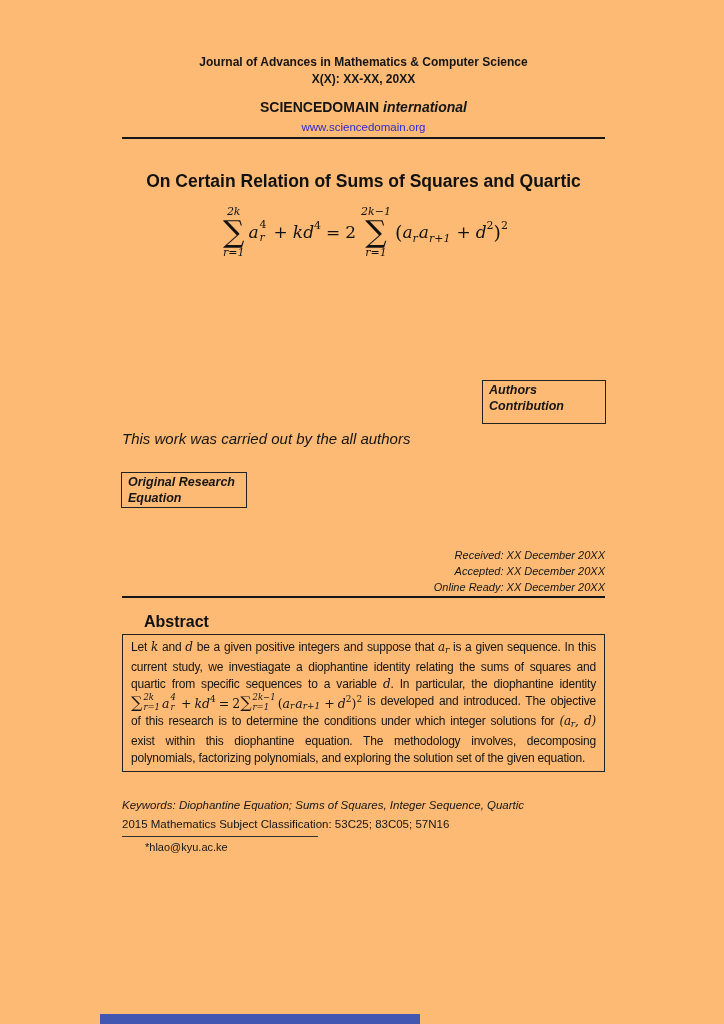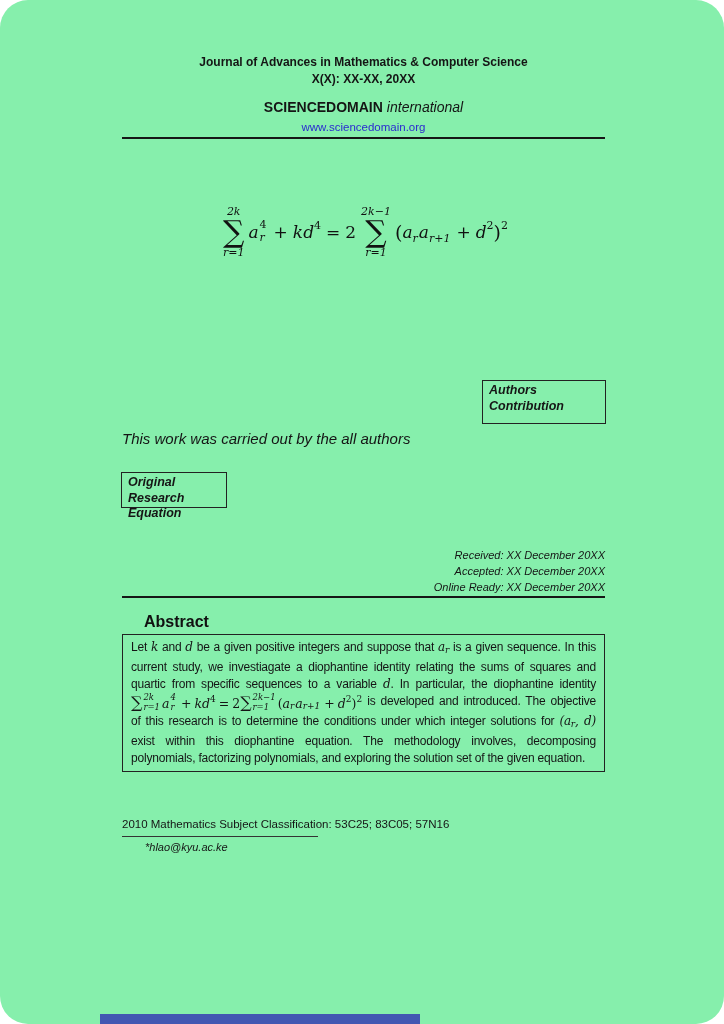"Journal of Advances in Mathematics" .page { background: #86efac -> #fdba74; border-radius: 28px -> none }
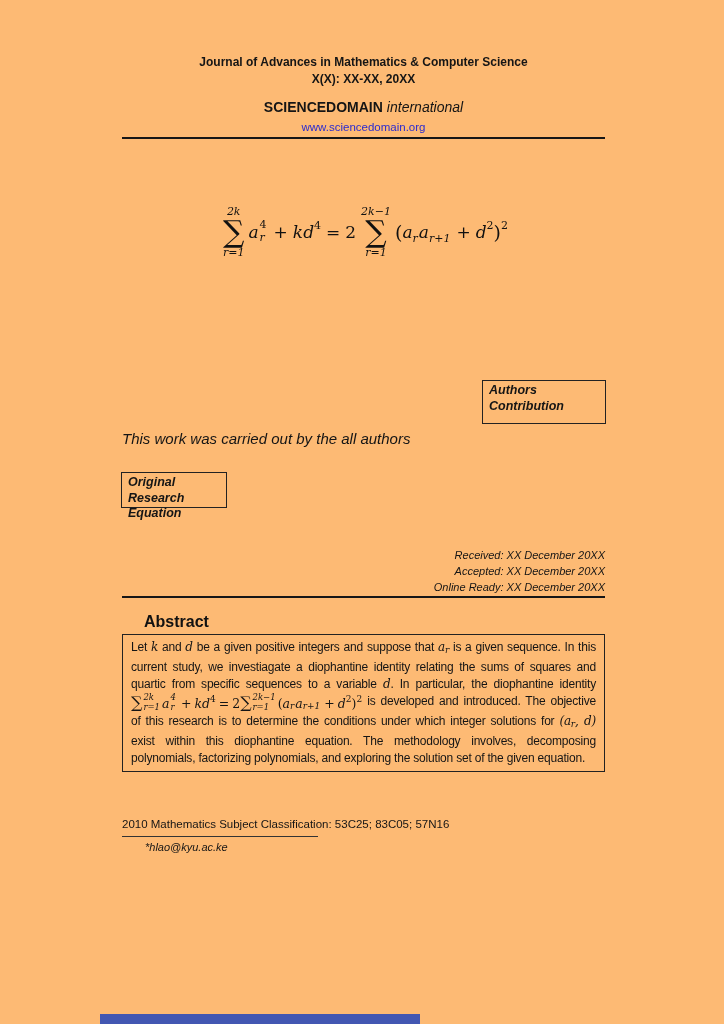"international" .pub-italic { font-weight: none -> bold }
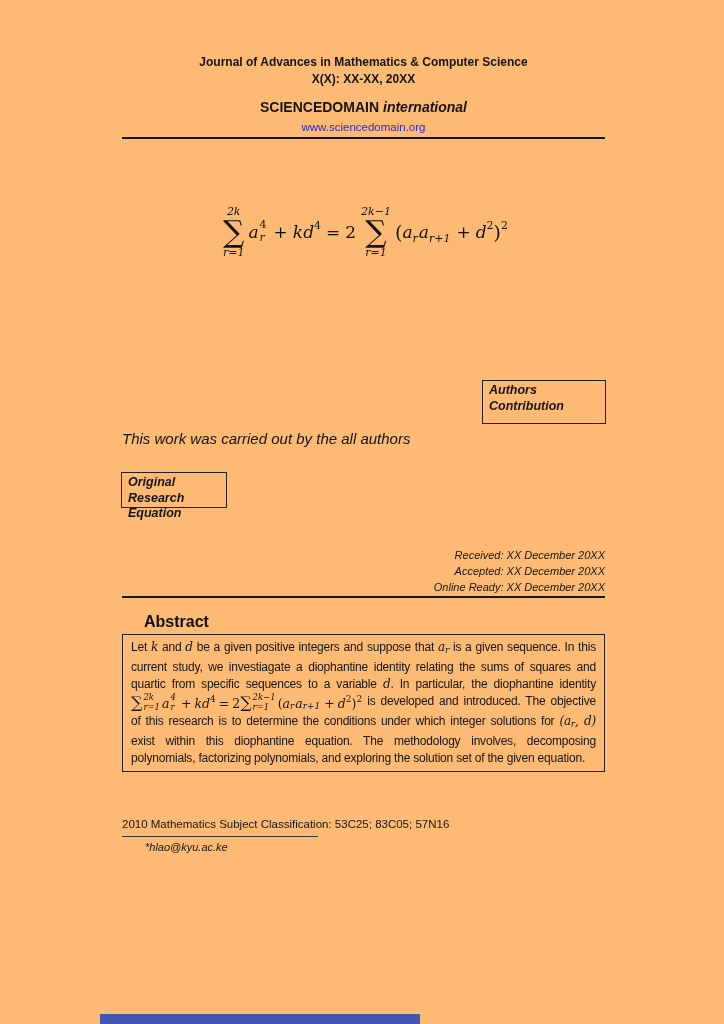"On Certain Relation of Sums" h1.title { html: none -> <h1>On Certain Relation of Sums of Squares and Quartic</h1> }
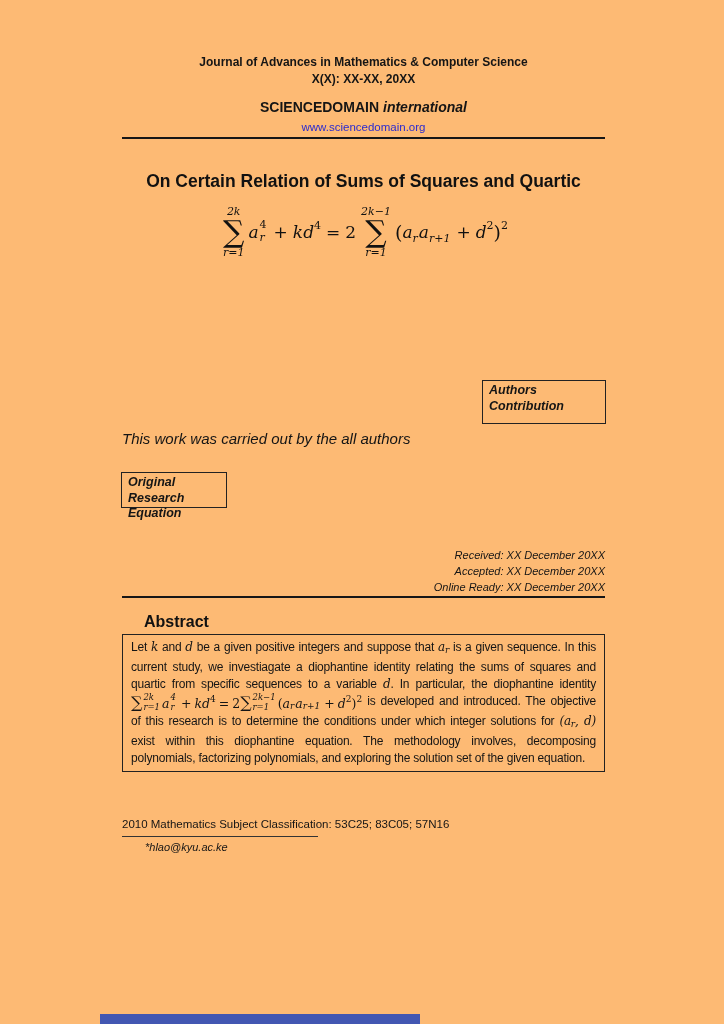"Original Research" .type-box { width: 106px -> 126px }
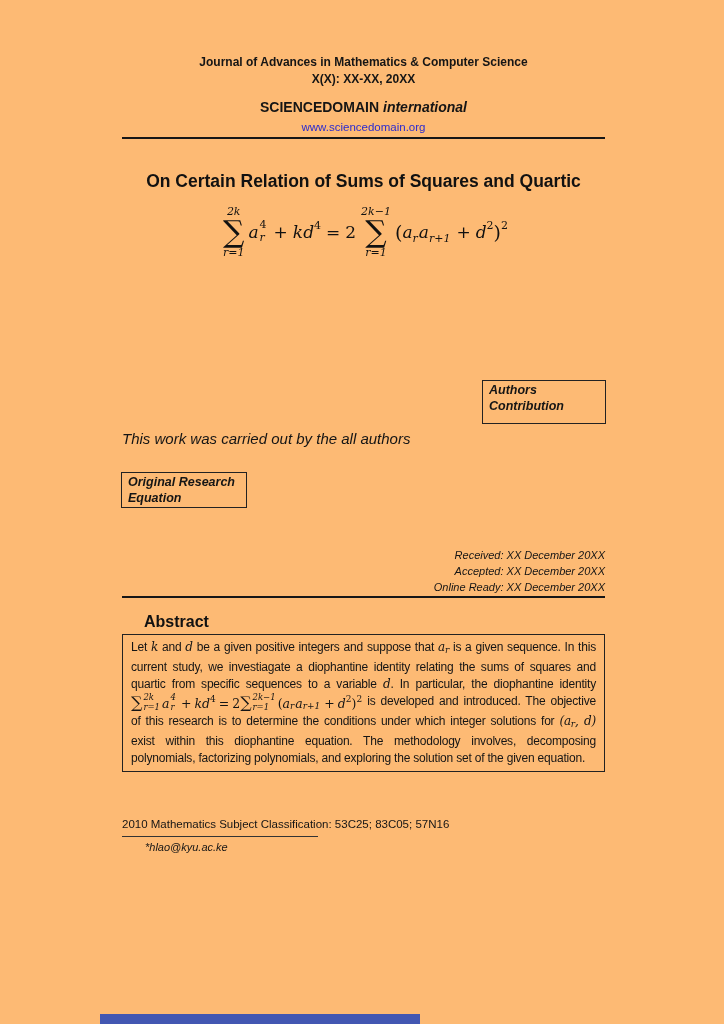"Keywords: Diophantine Equation; Sums of" div.keywords { html: none -> <div>Keywords: Diophantine Equation; Sums of Squares, Integer Sequence, Quartic</div> }
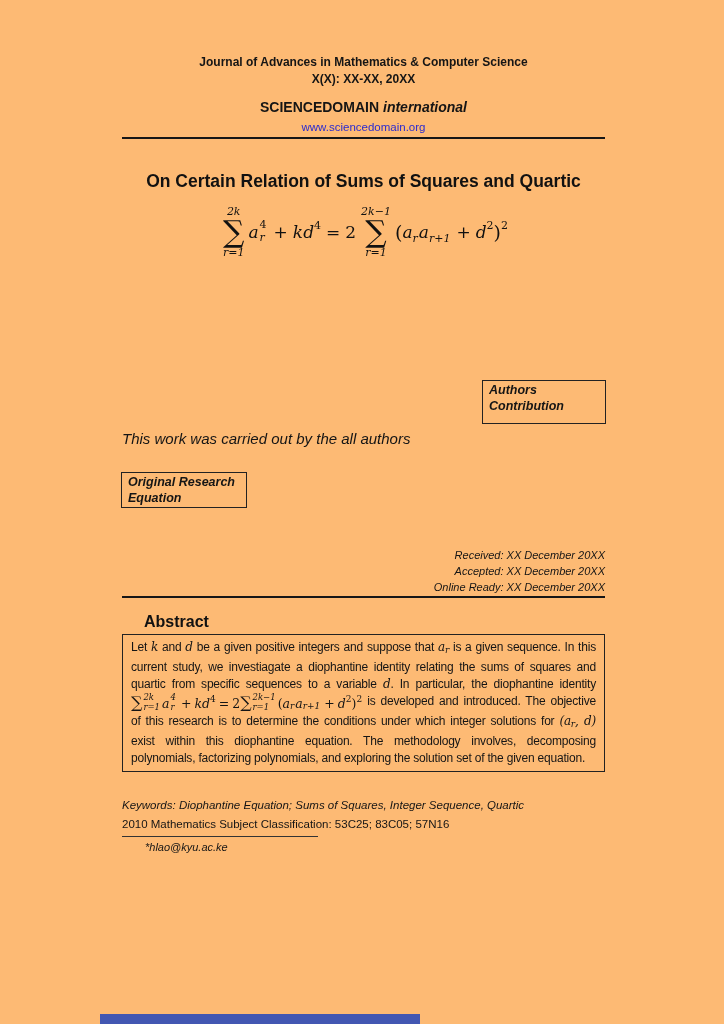"2010 Mathematics Subject Classification:" div.msc { text: 2010 -> 2015 }
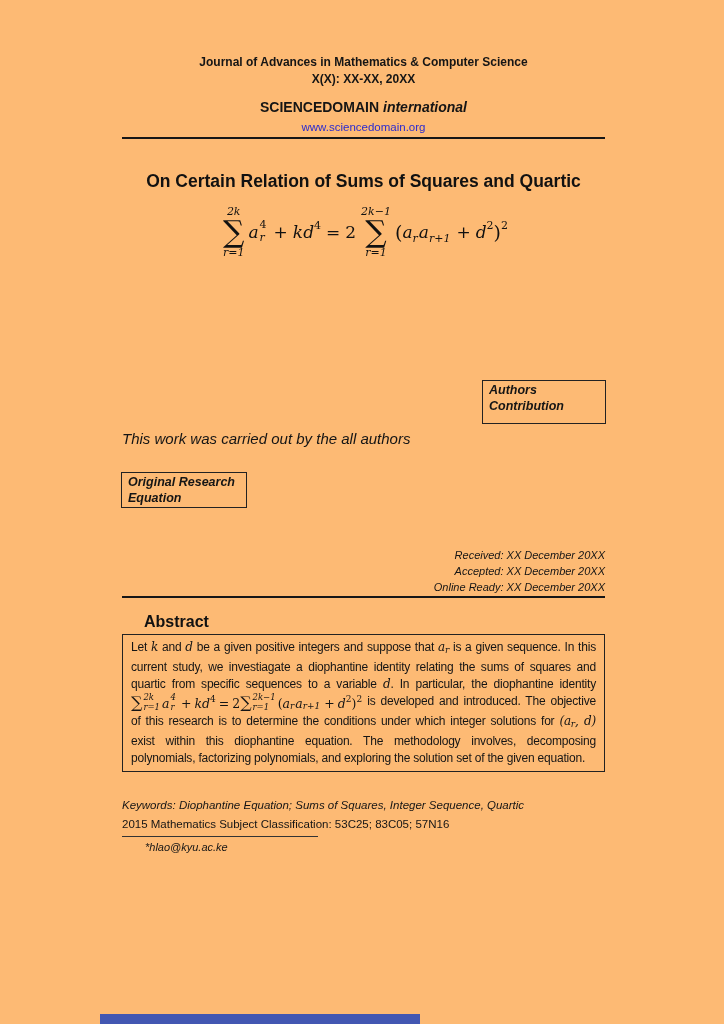"*hlao@kyu.ac.ke" .email { font-style: italic -> none }
